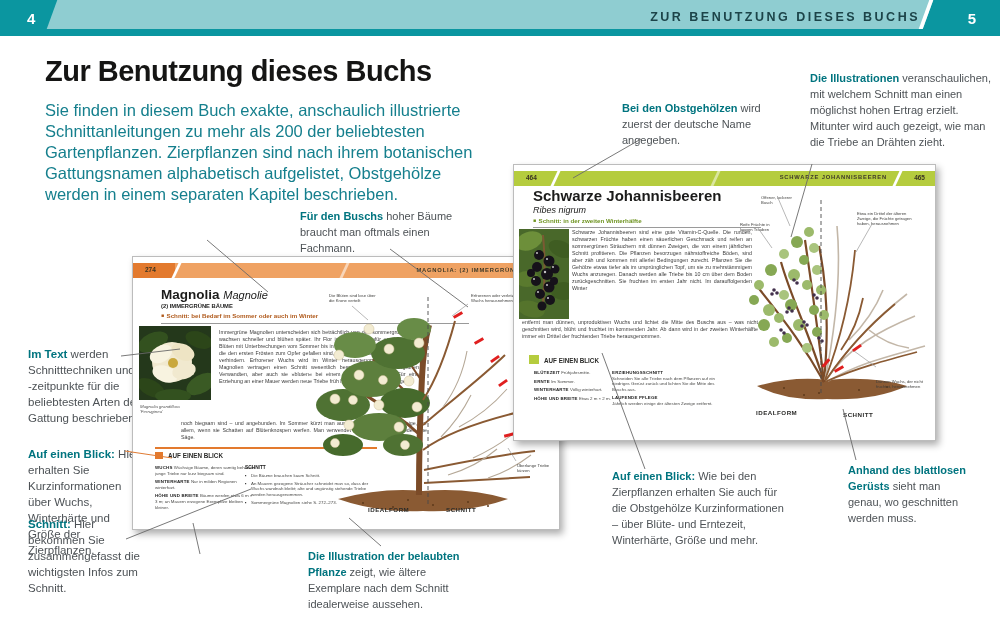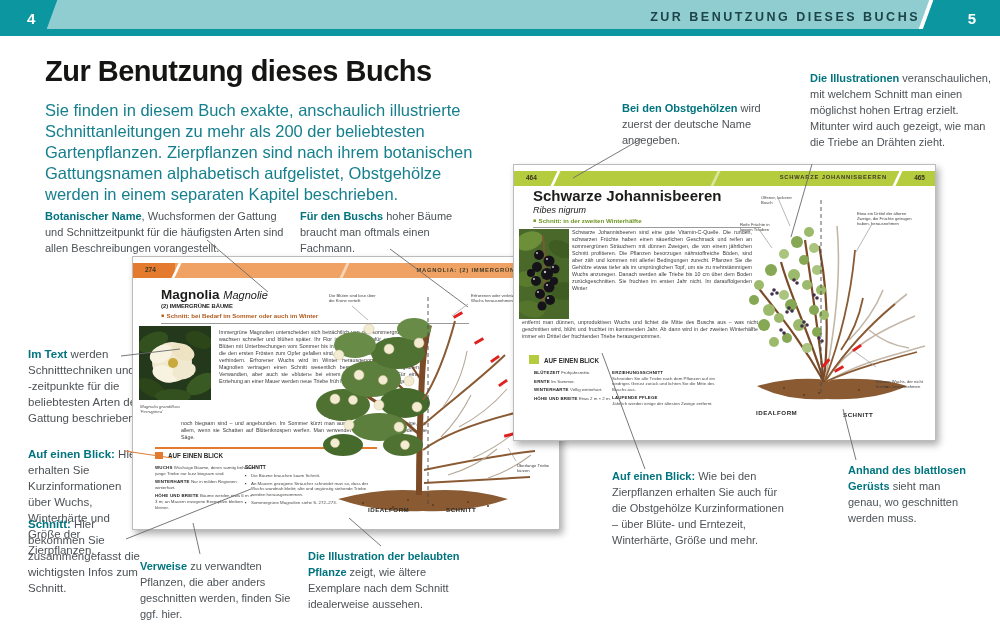"Botanischer Name, Wuchsformen der" div.co { html: <div> <span>Botanischer Name</span><span>, Wuchsformen der Gattung und Schnittzeitpunkt für die häufigsten Arten sind allen Beschreibungen vorangestellt.</span> </div> -> none }
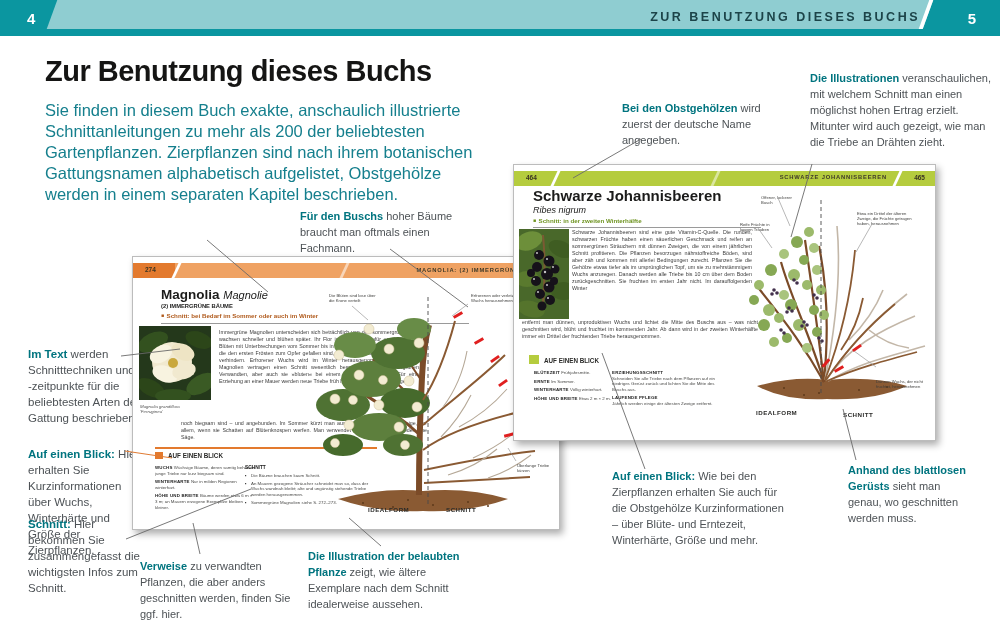"Verweise zu verwandten Pflanzen, die" div.co { html: <div> <span>Verweise</span><span> zu verwandten Pflanzen, die aber anders geschnitten werden, finden Sie ggf. hier.</span> </div> -> none }
